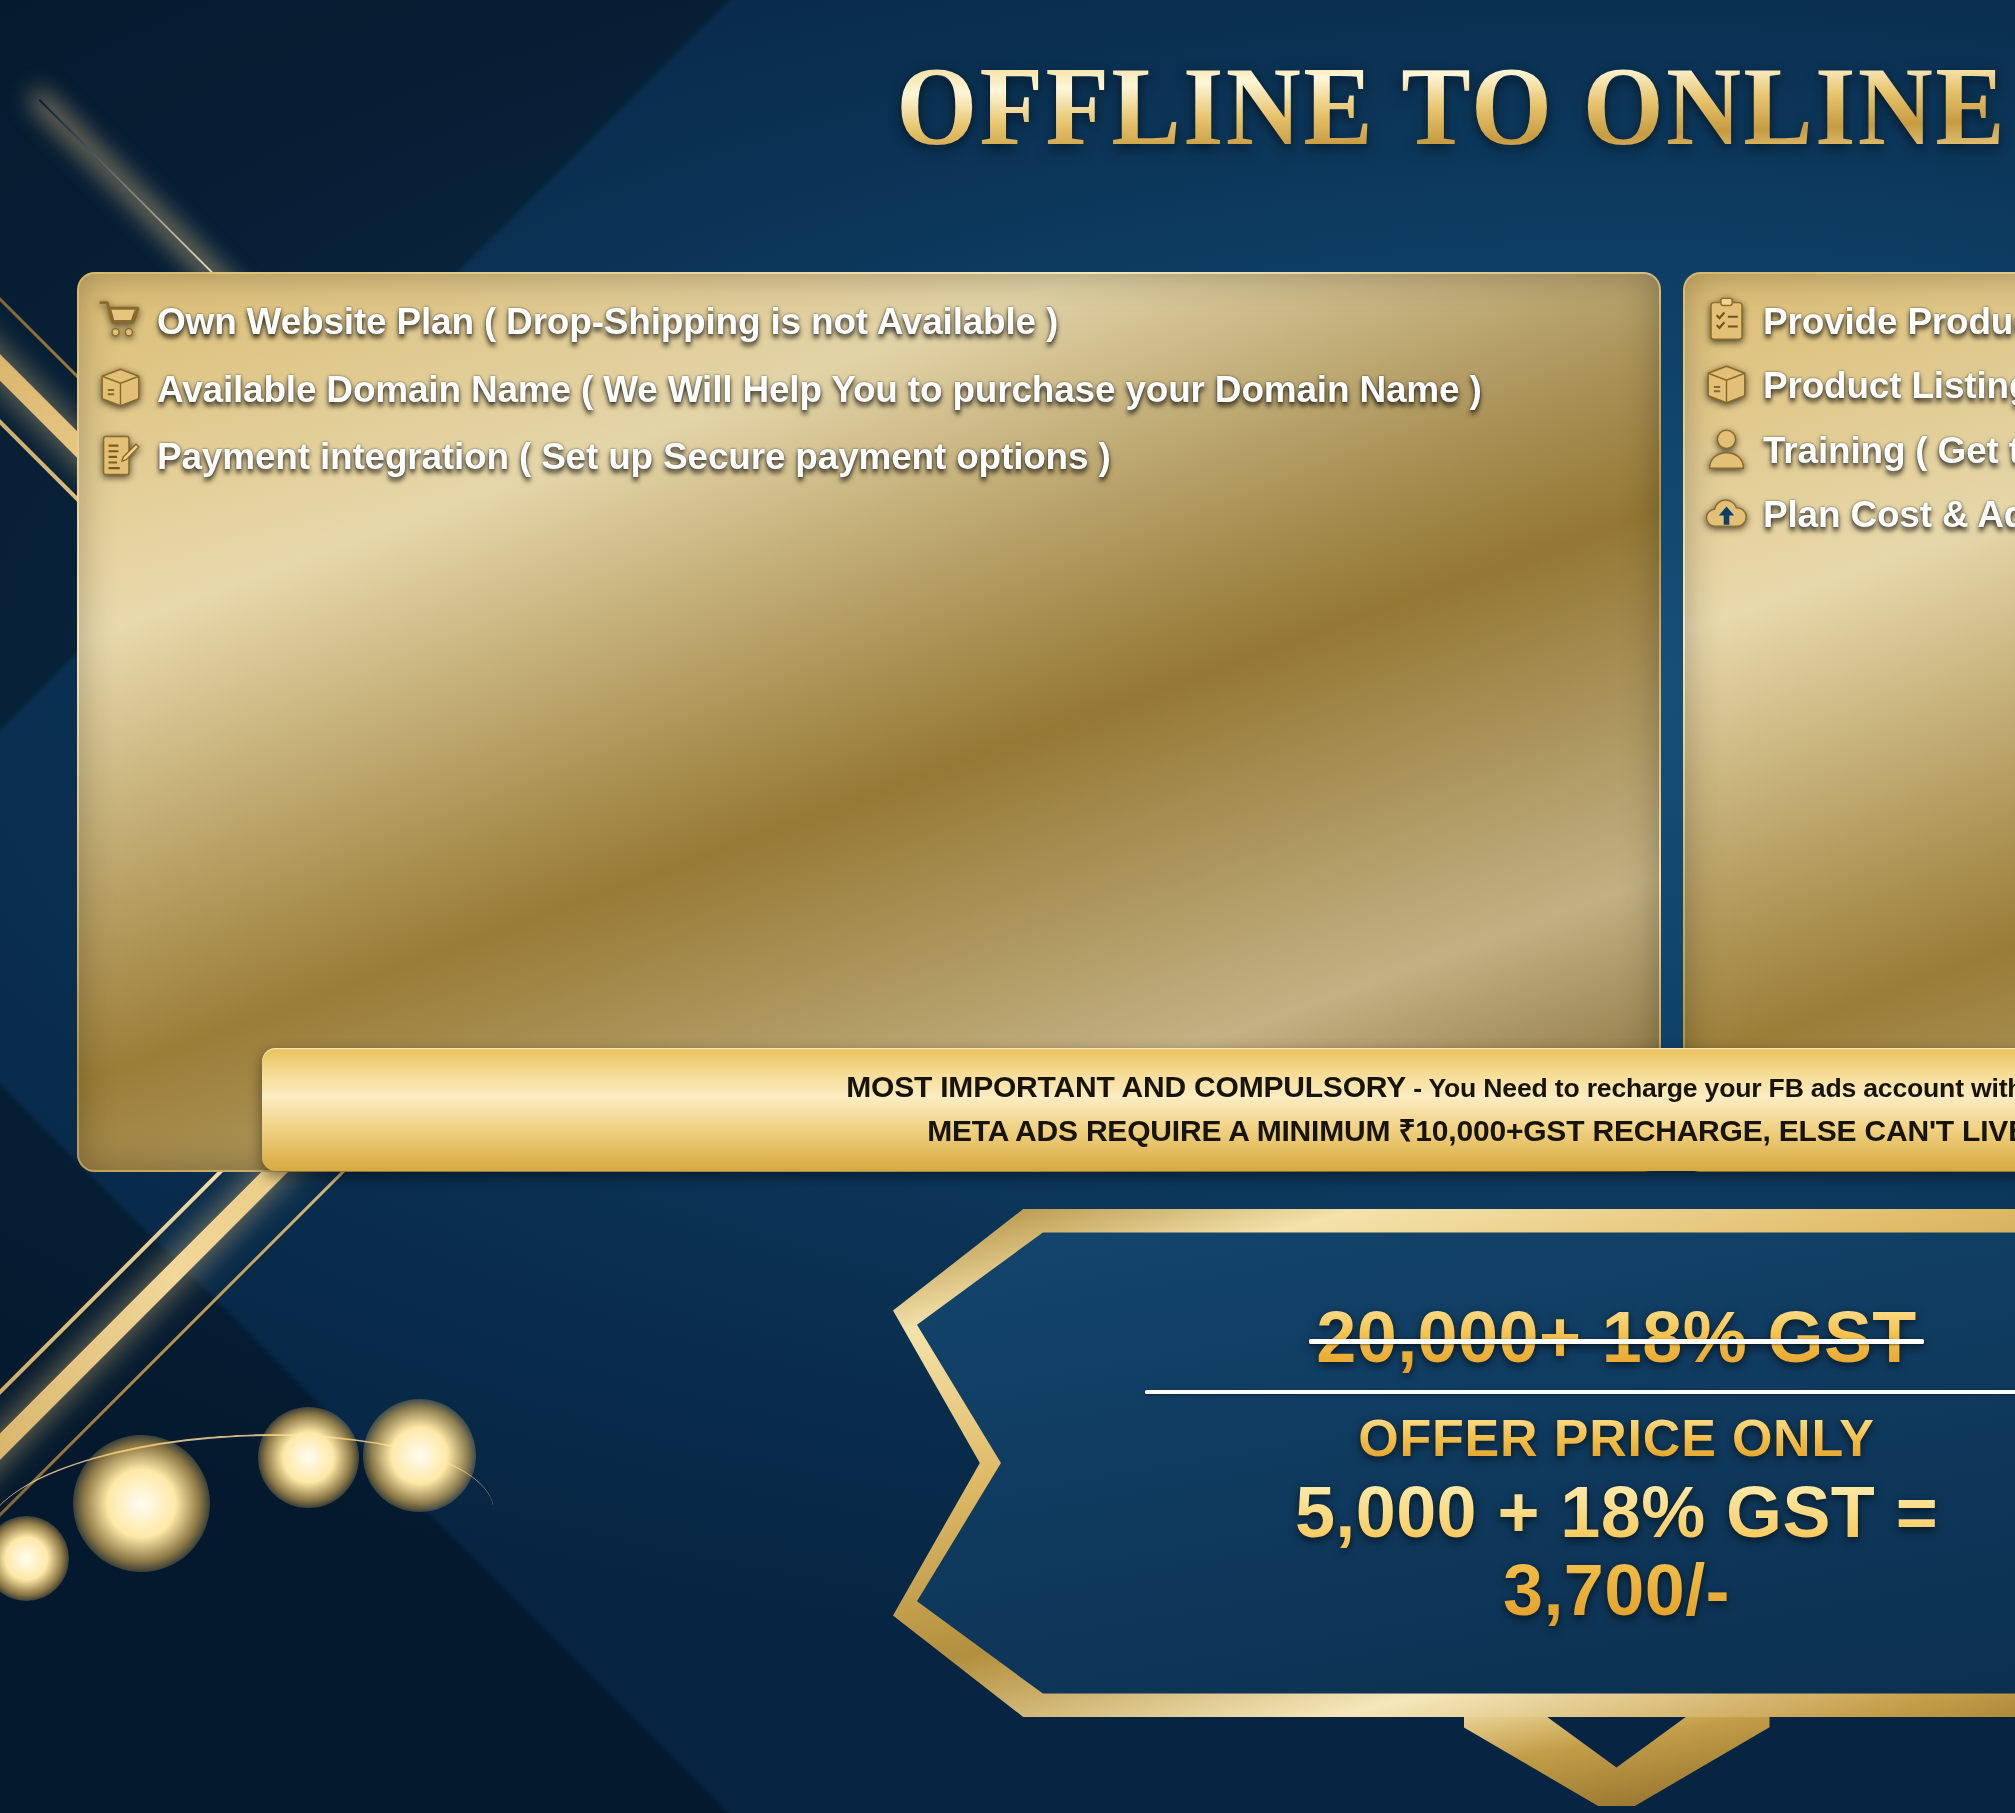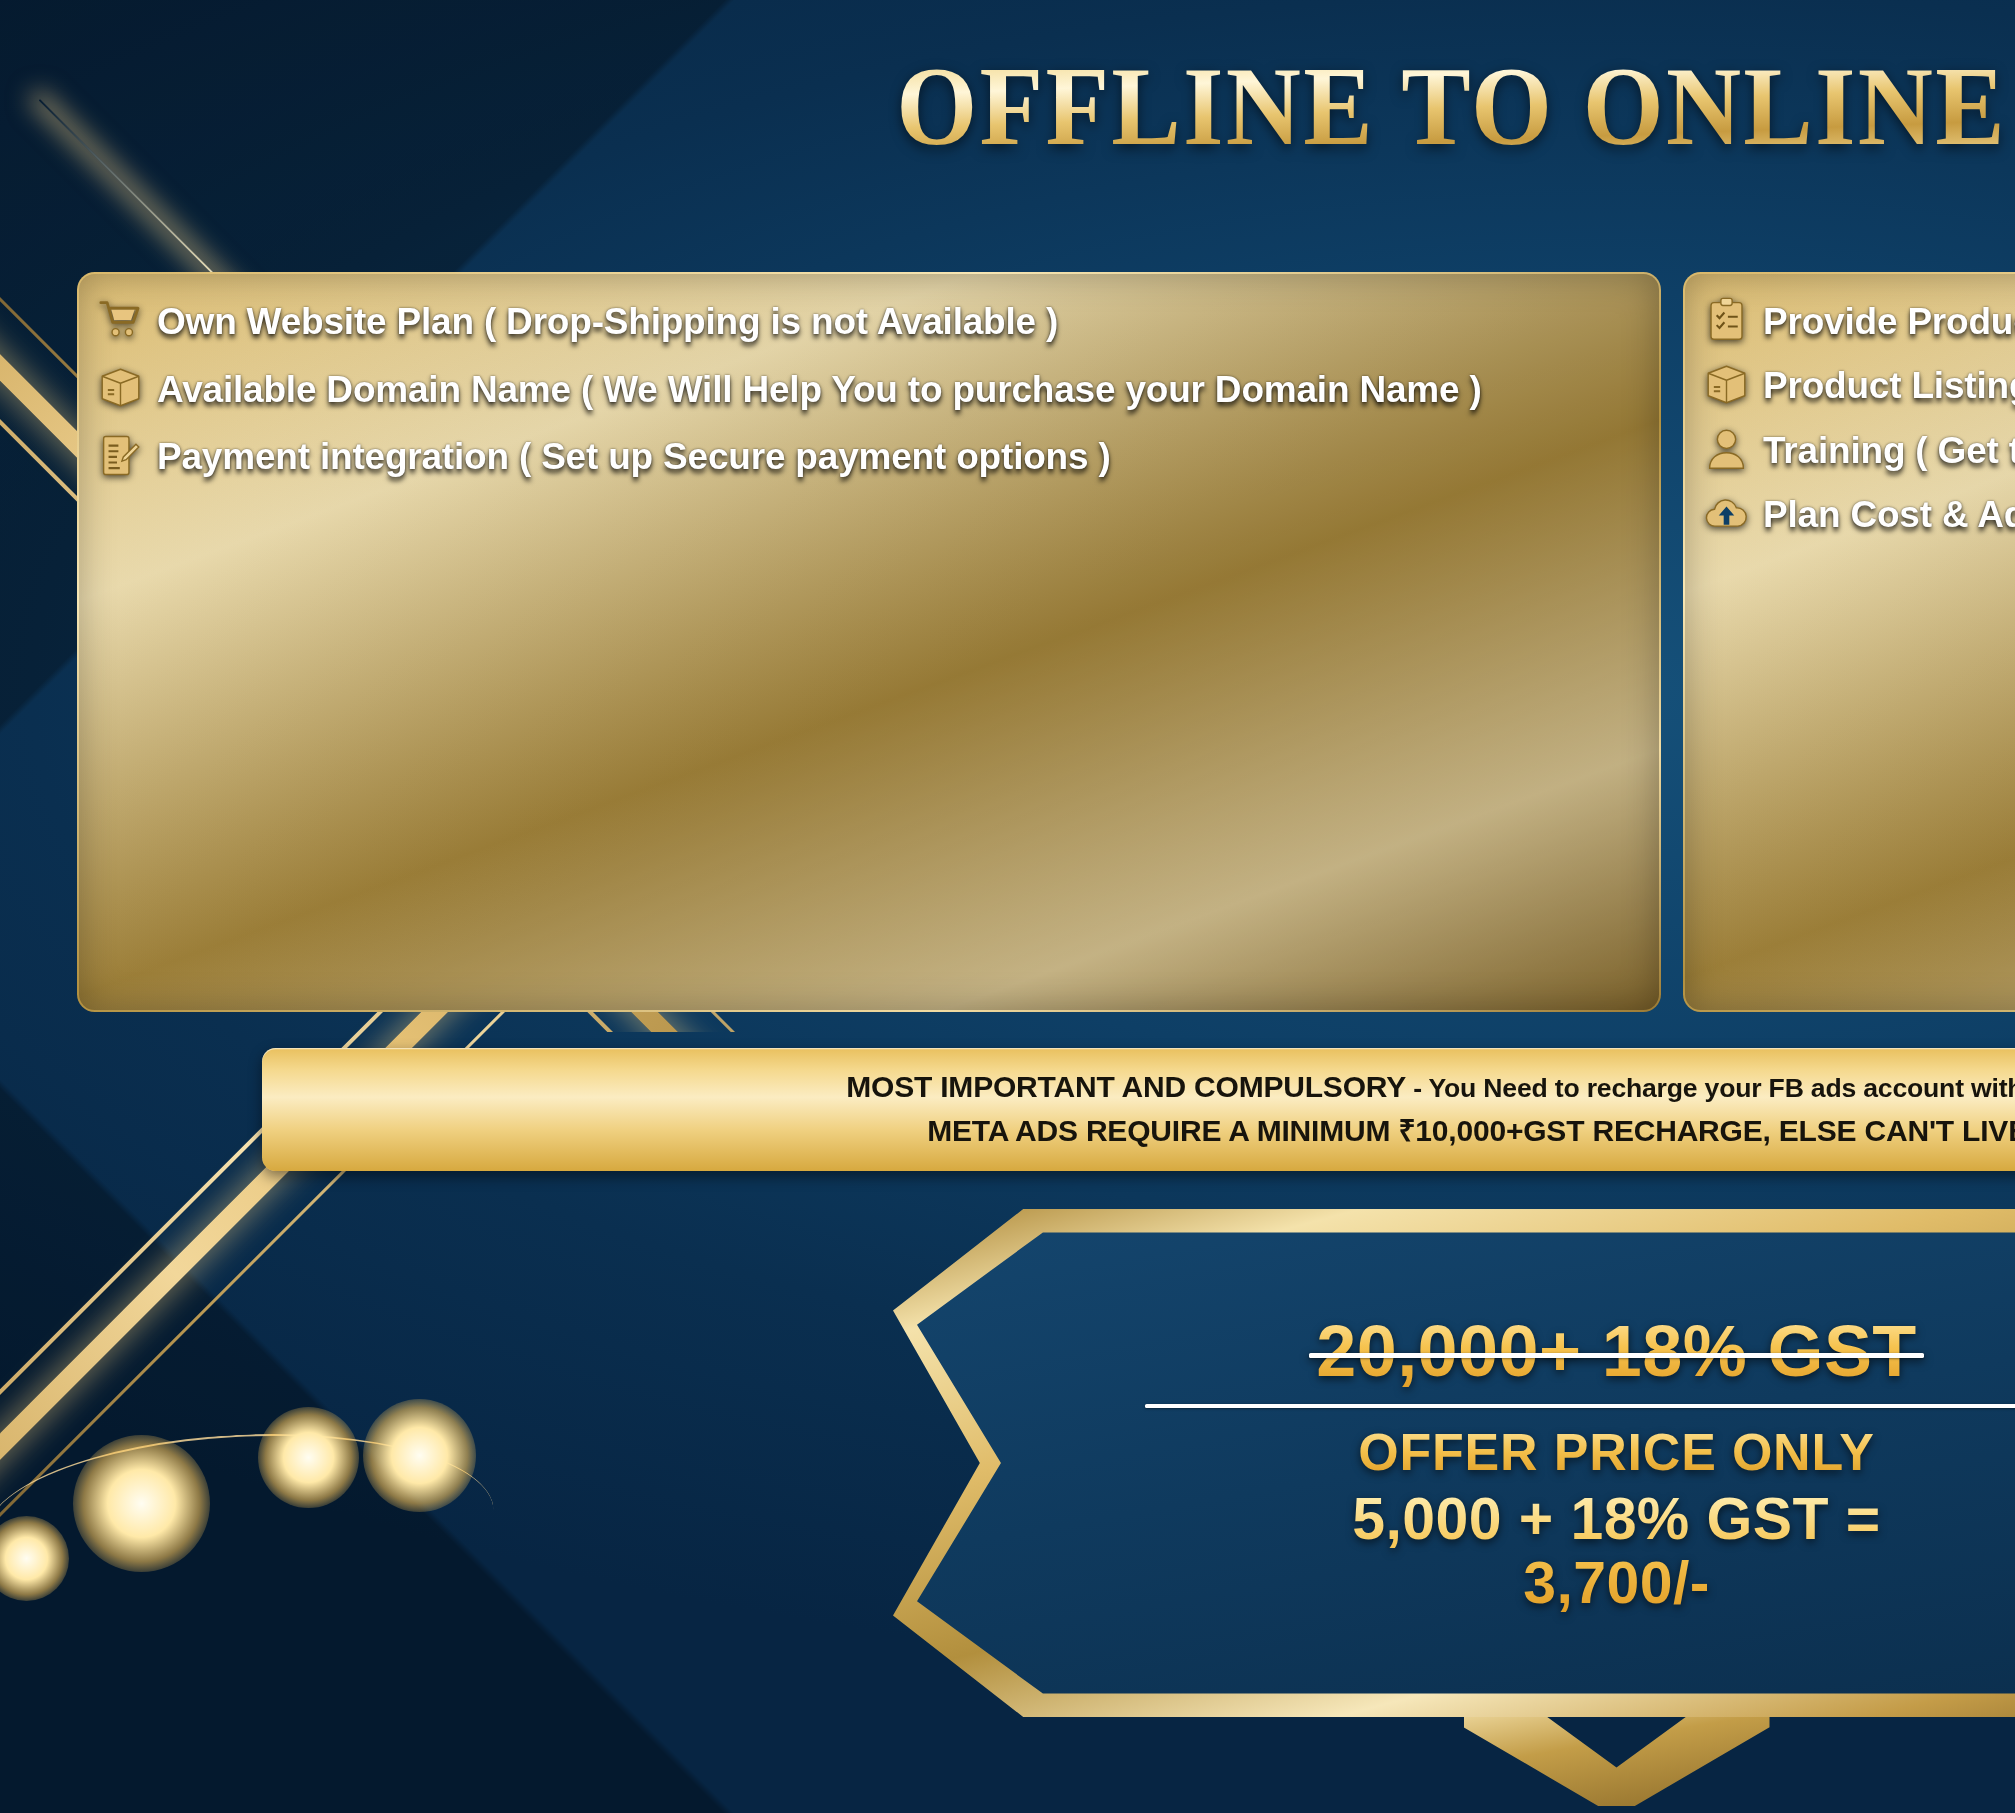"Own Website Plan ( Drop-Shipping" .panel { height: 740px -> 900px }
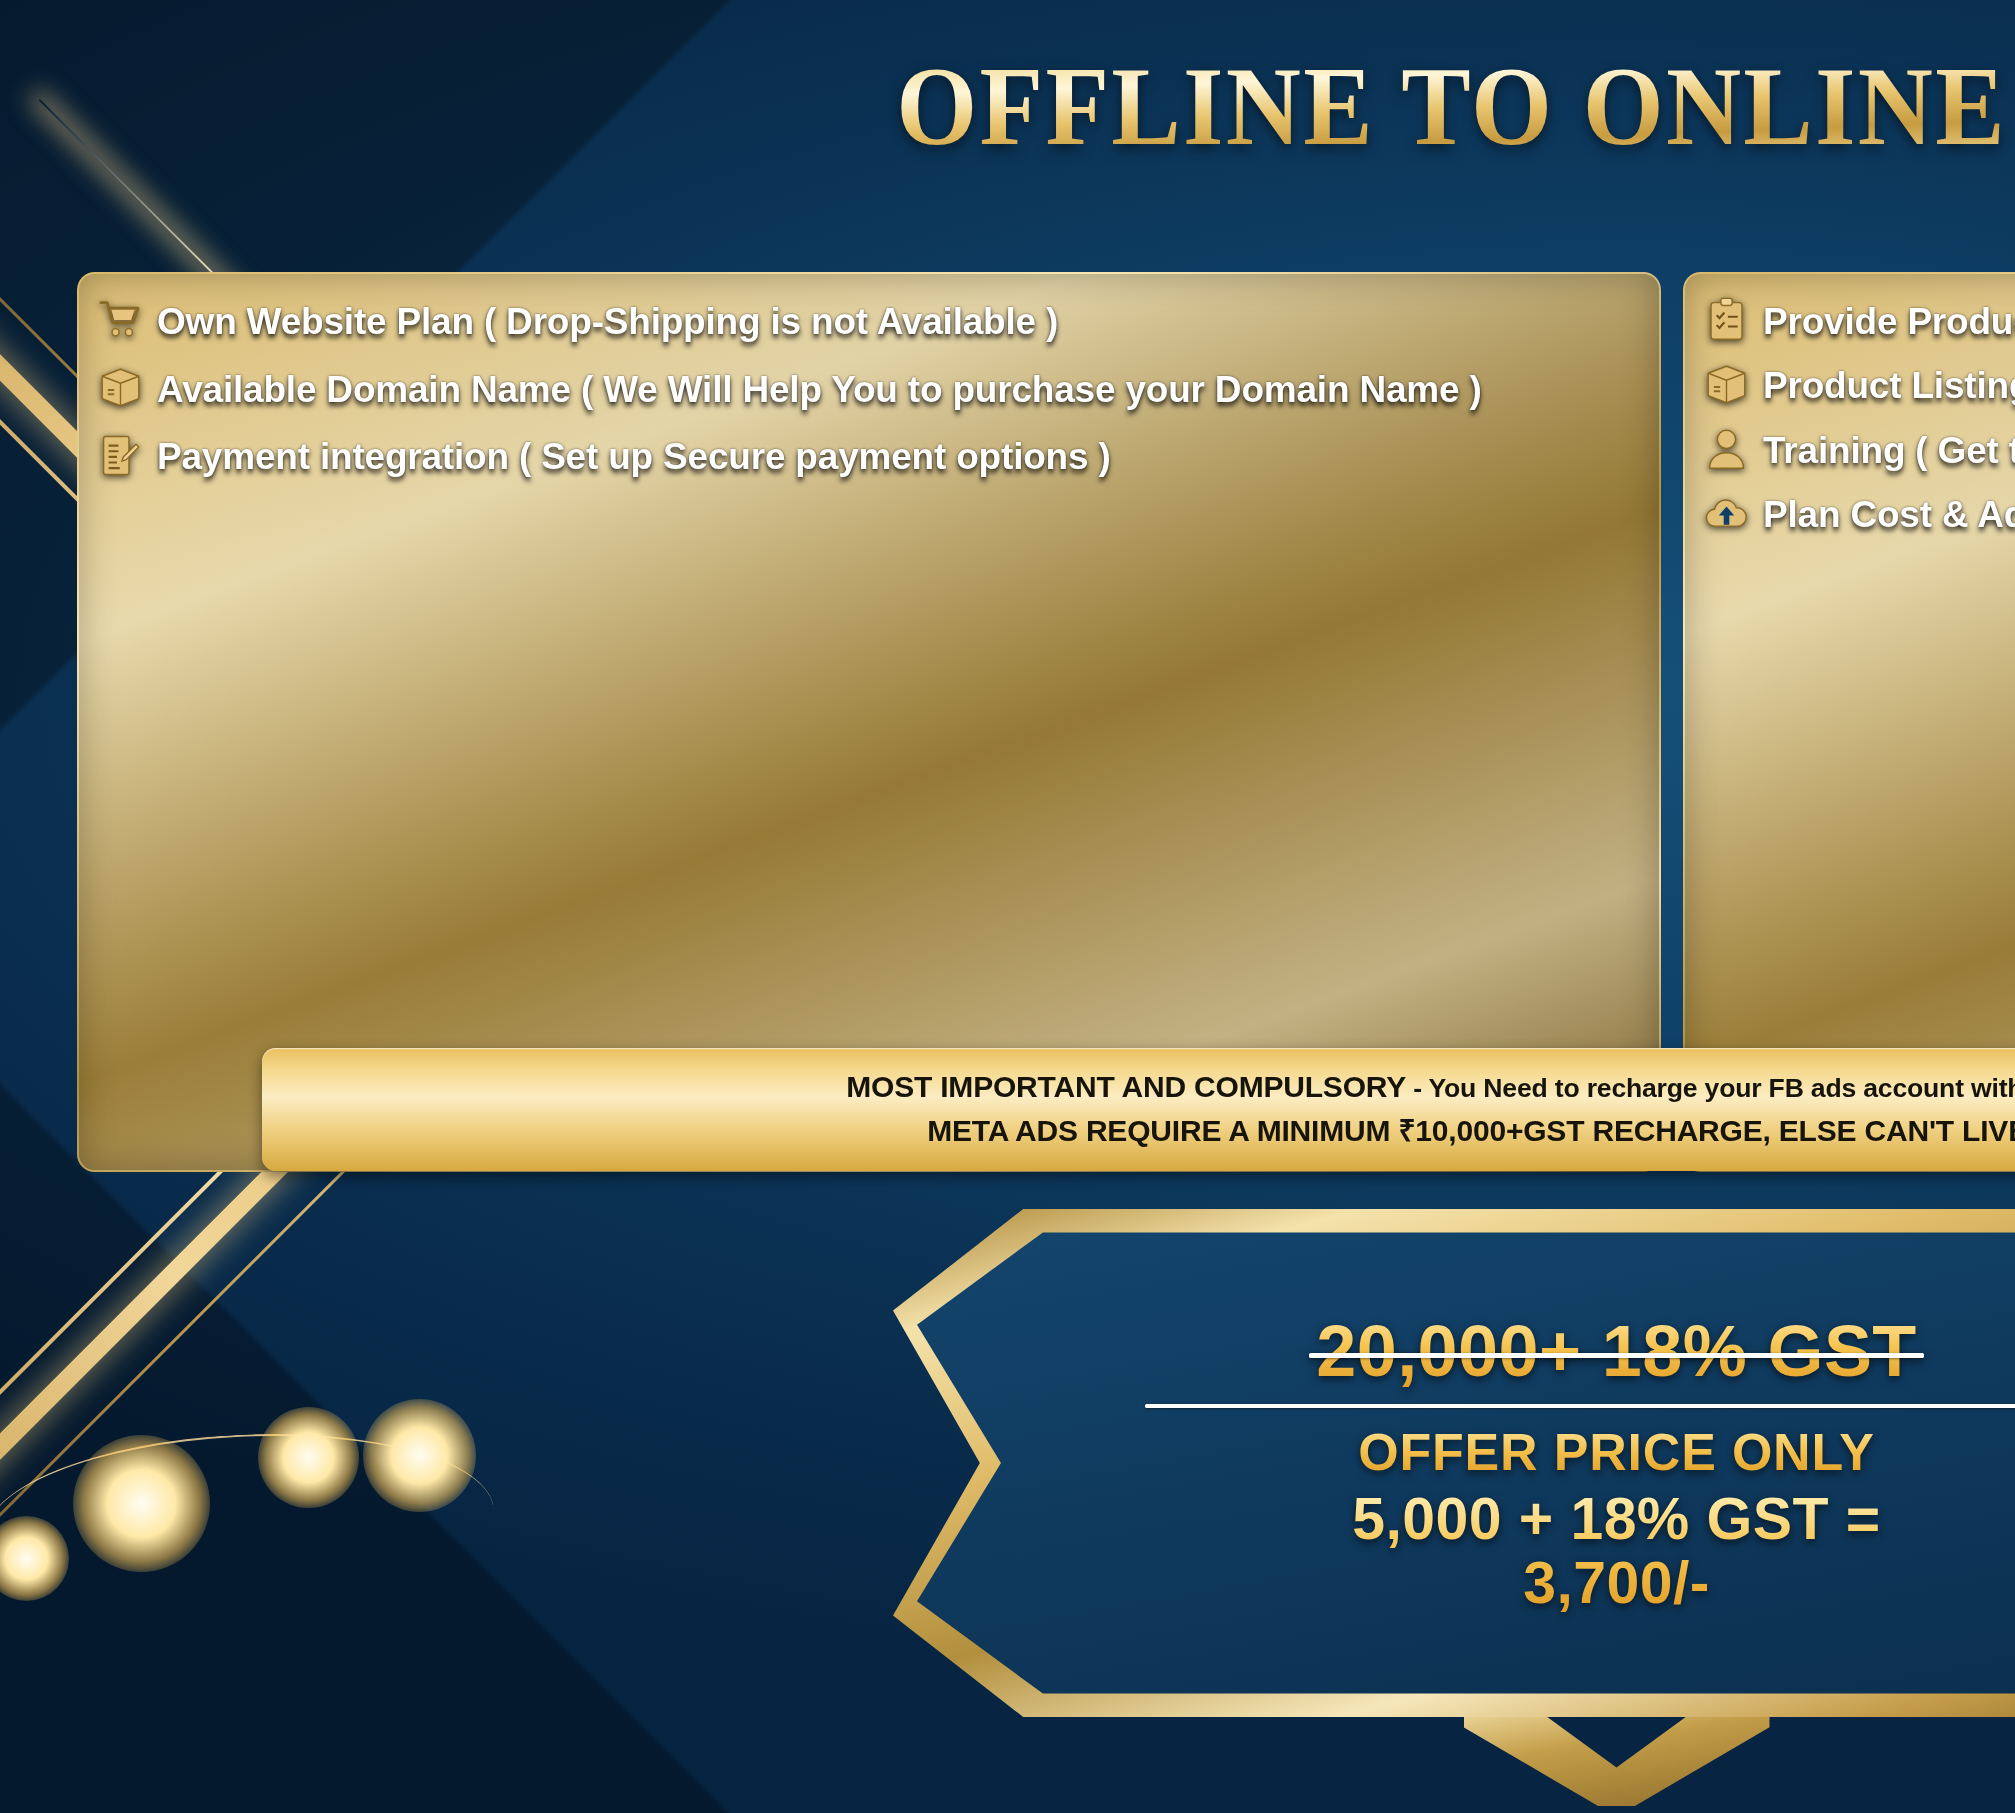"5,000 + 18% GST =" .price-new { font-size: 59px -> 72px }
